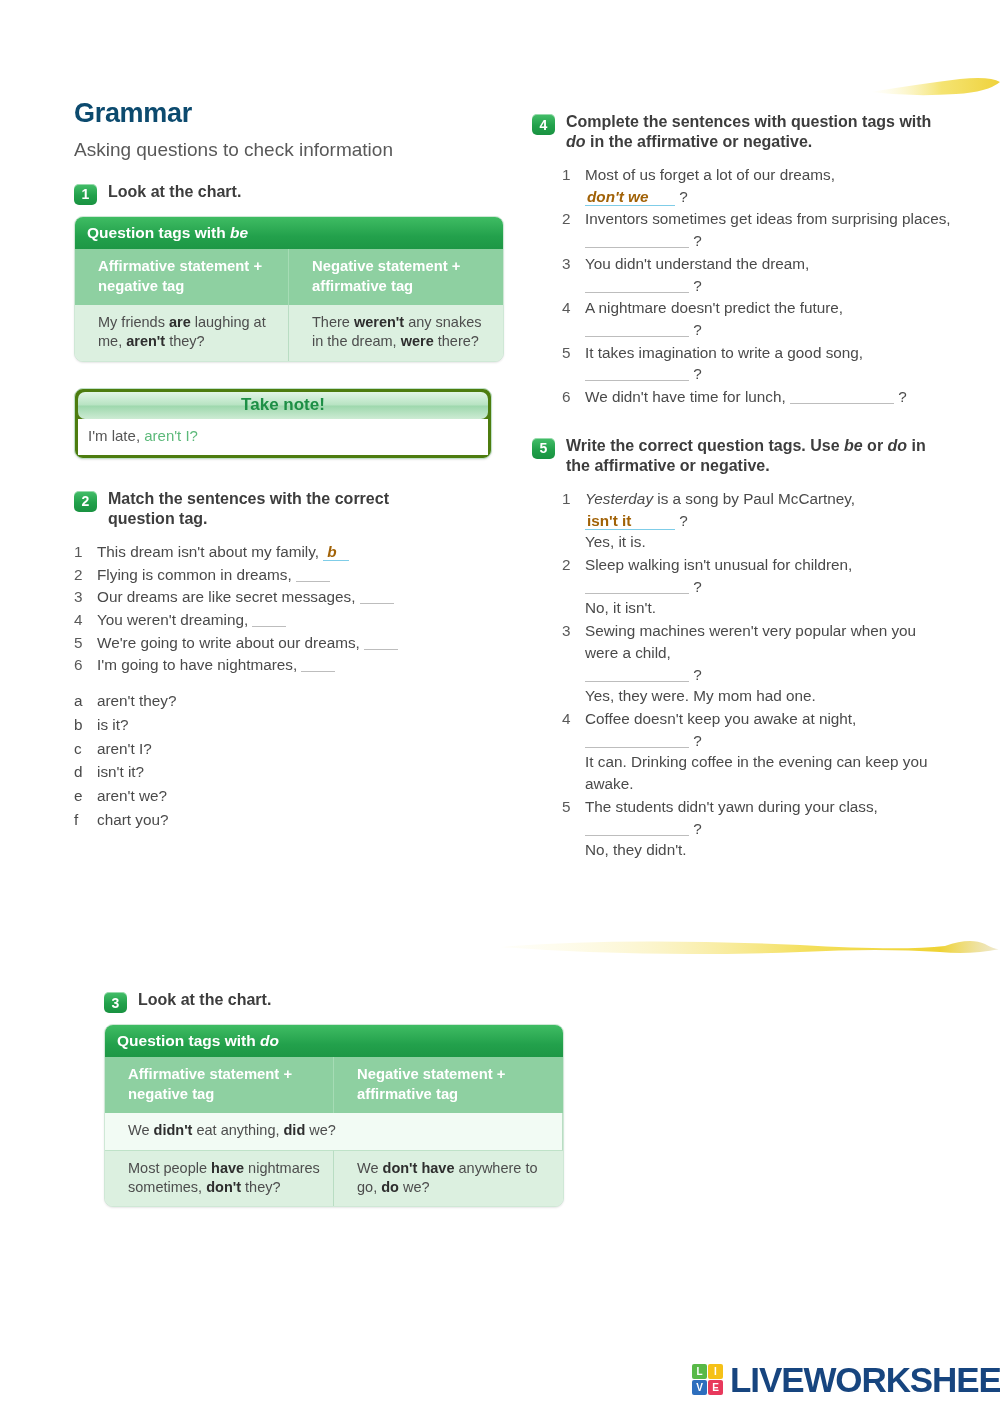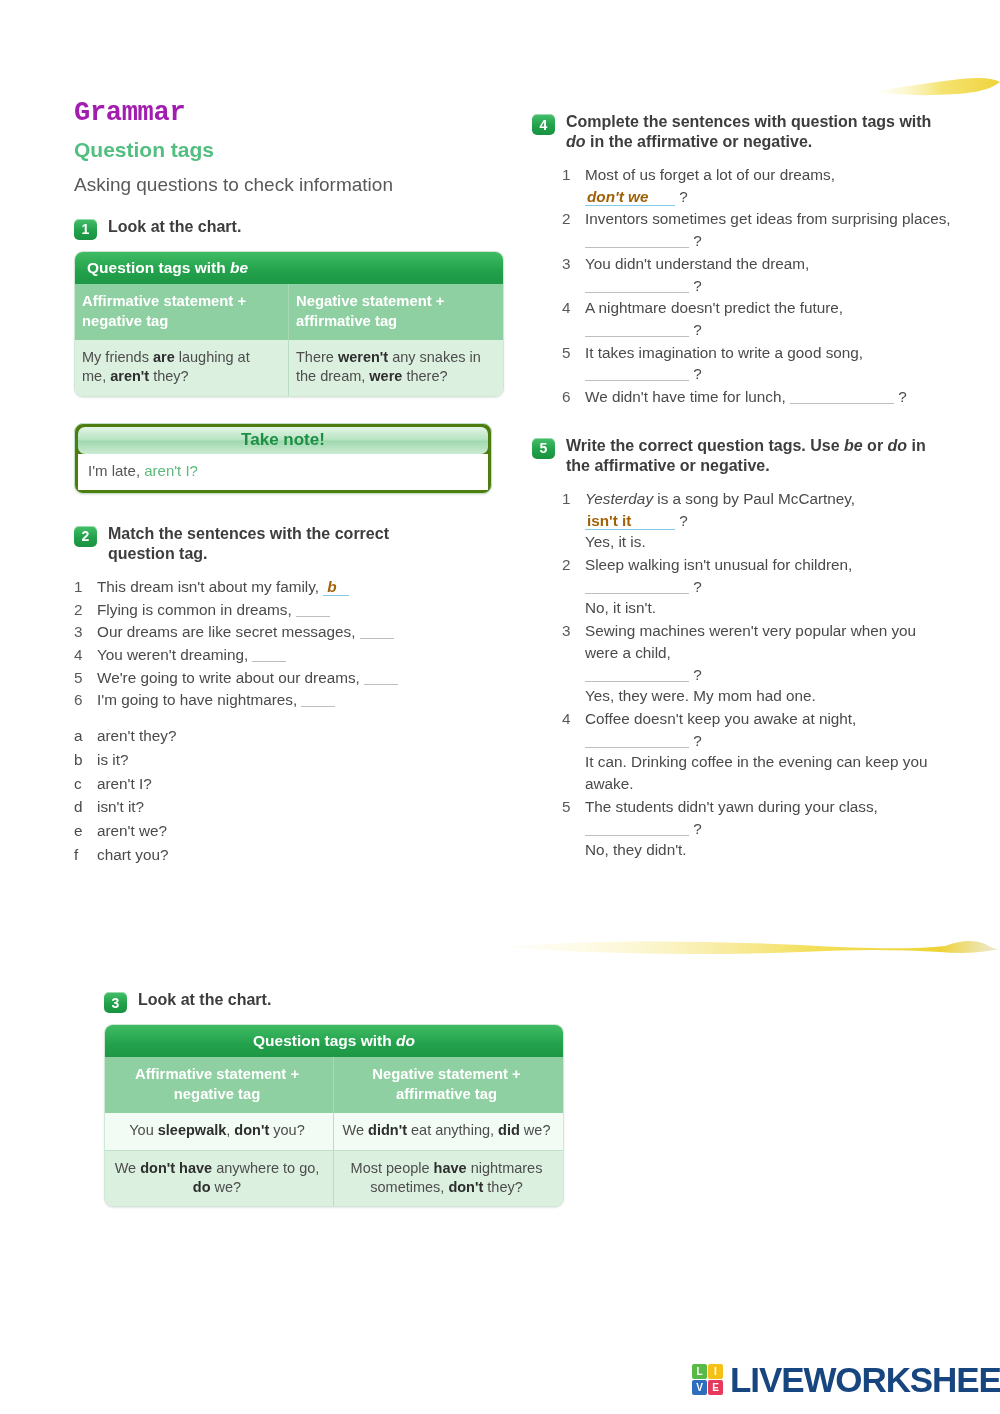"Grammar" .h-grammar { color: #a21caf -> #0c4a6e; font-family: Liberation Mono, monospace -> none }
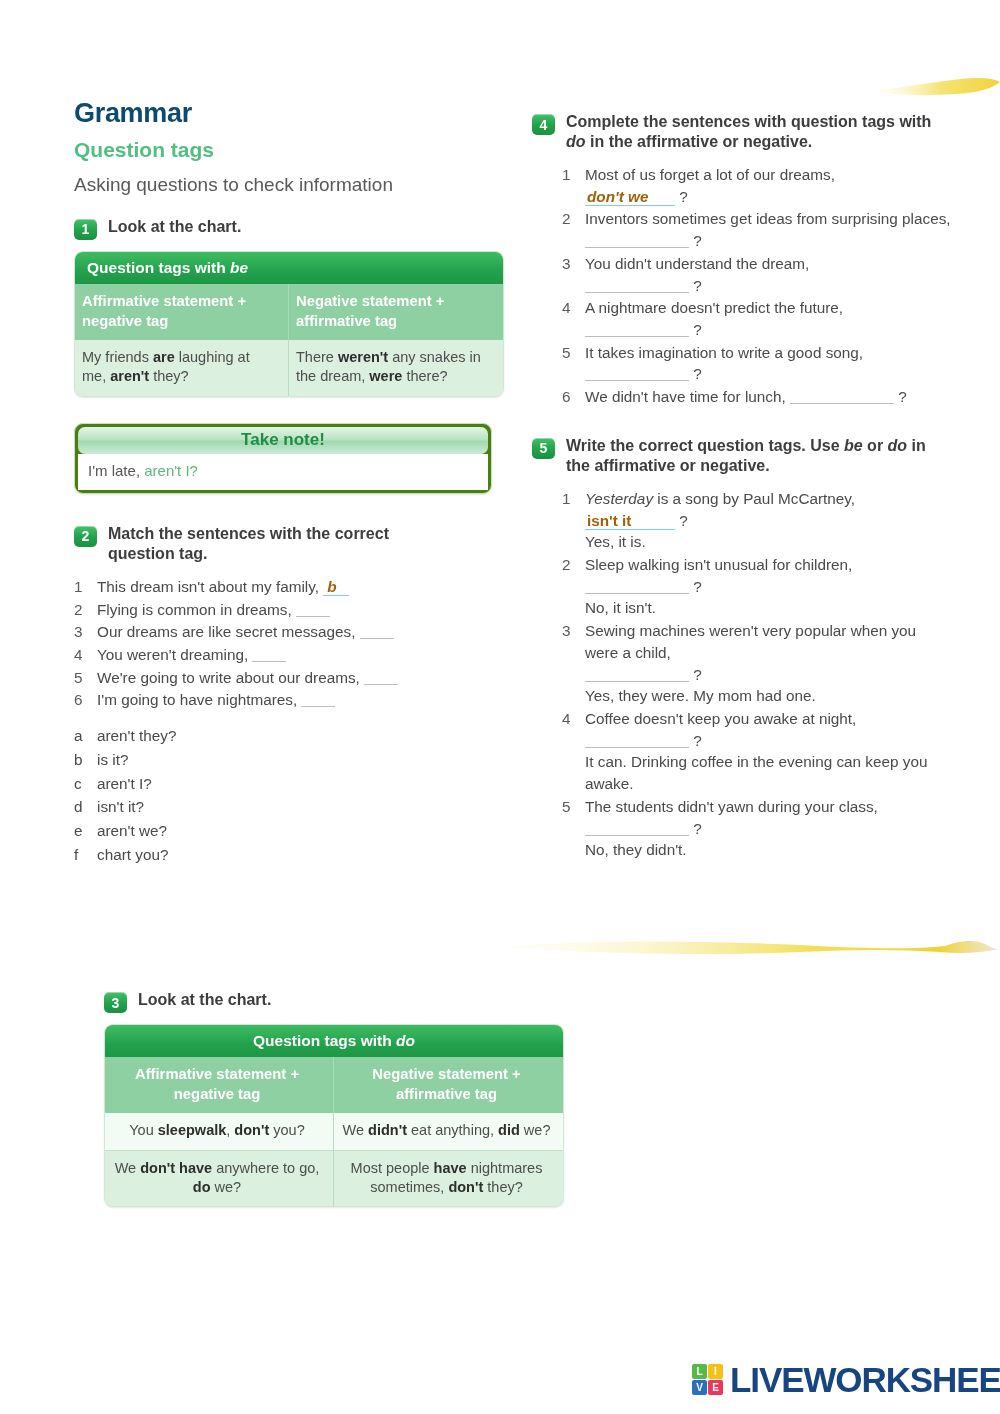"Question tags" h2.h-topic { html: <h2>Question tags</h2> -> none }
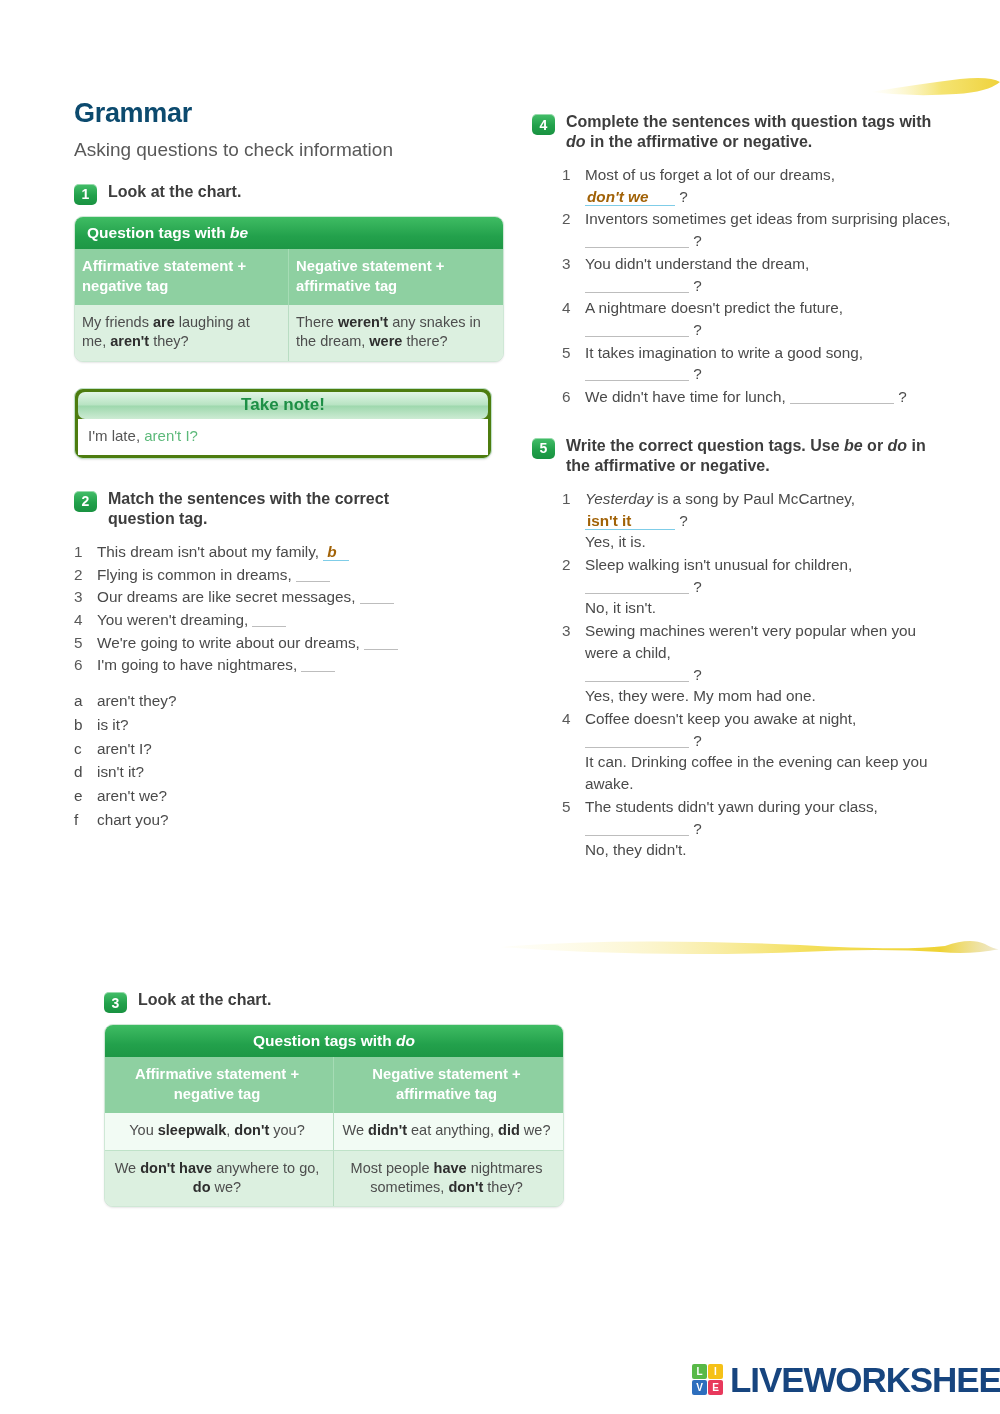"Affirmative statement + negative tag" .chart-row > div { padding: 8px 11px 9px 7px -> 8px 11px 9px 23px }
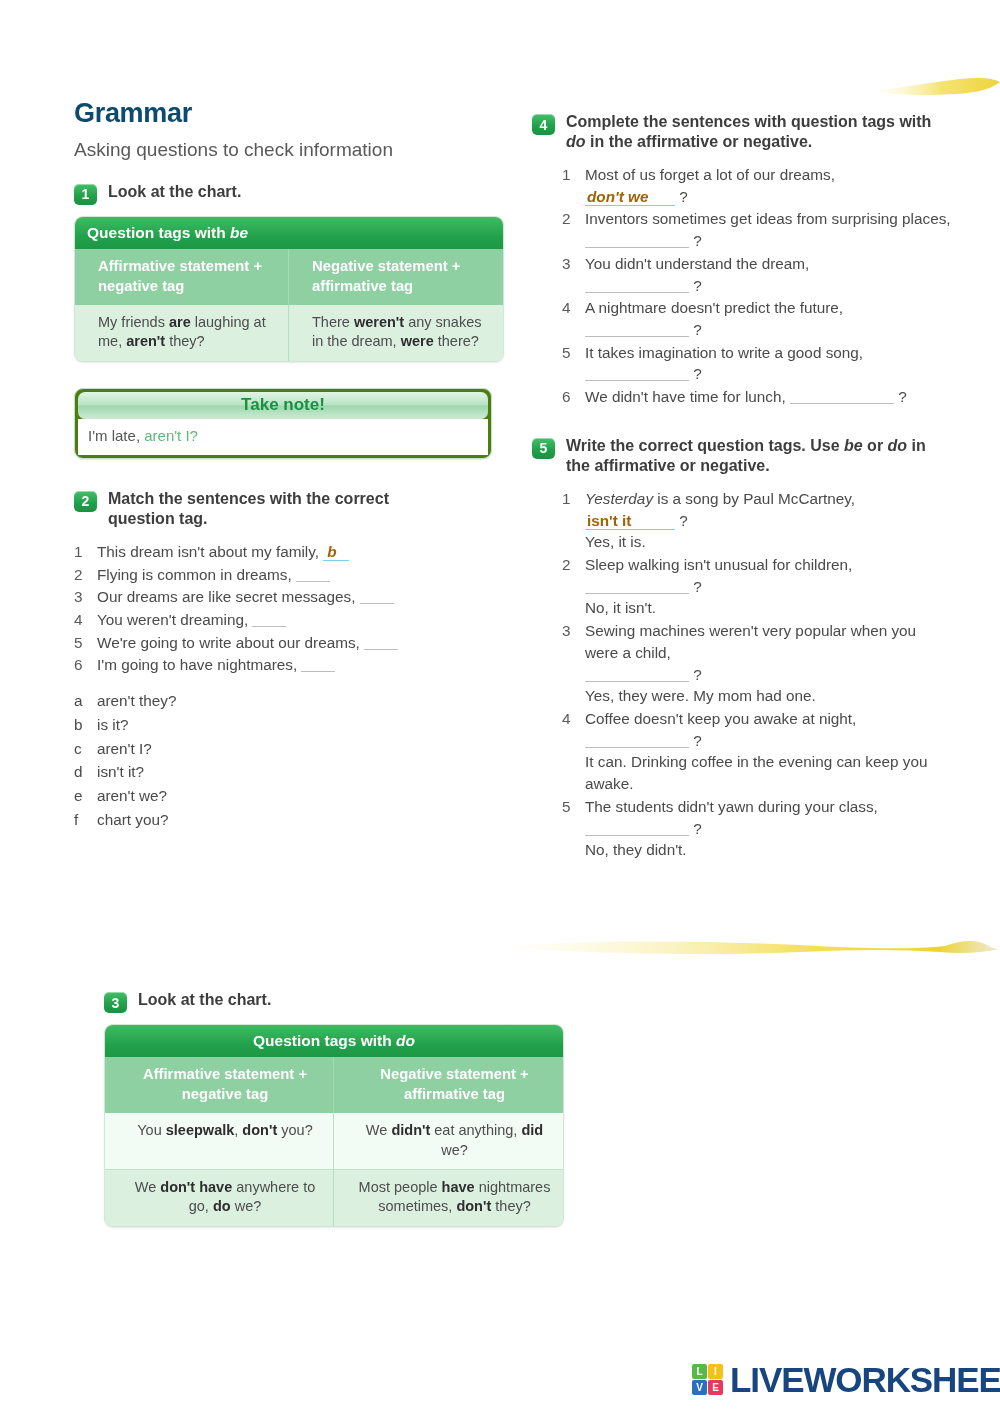"Question tags with do" div.chart { text-align: center -> none }
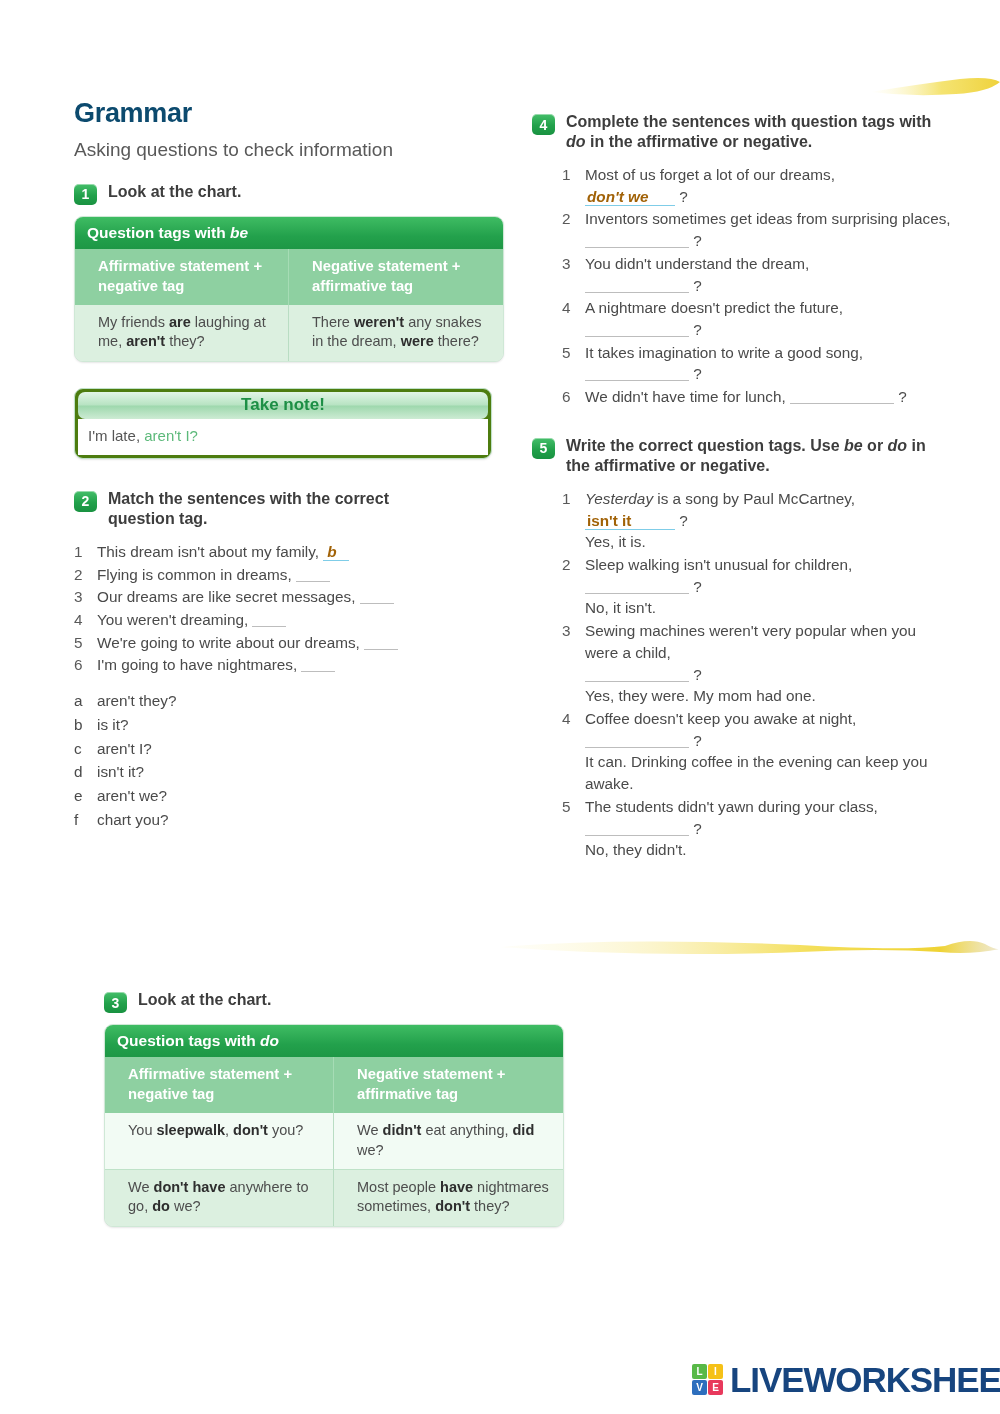"You sleepwalk, don't you?" div { html: <div><span>You </span><b>sleepwalk</b><span>, </span><b>don't</b><span> you?</span></div> -> none }
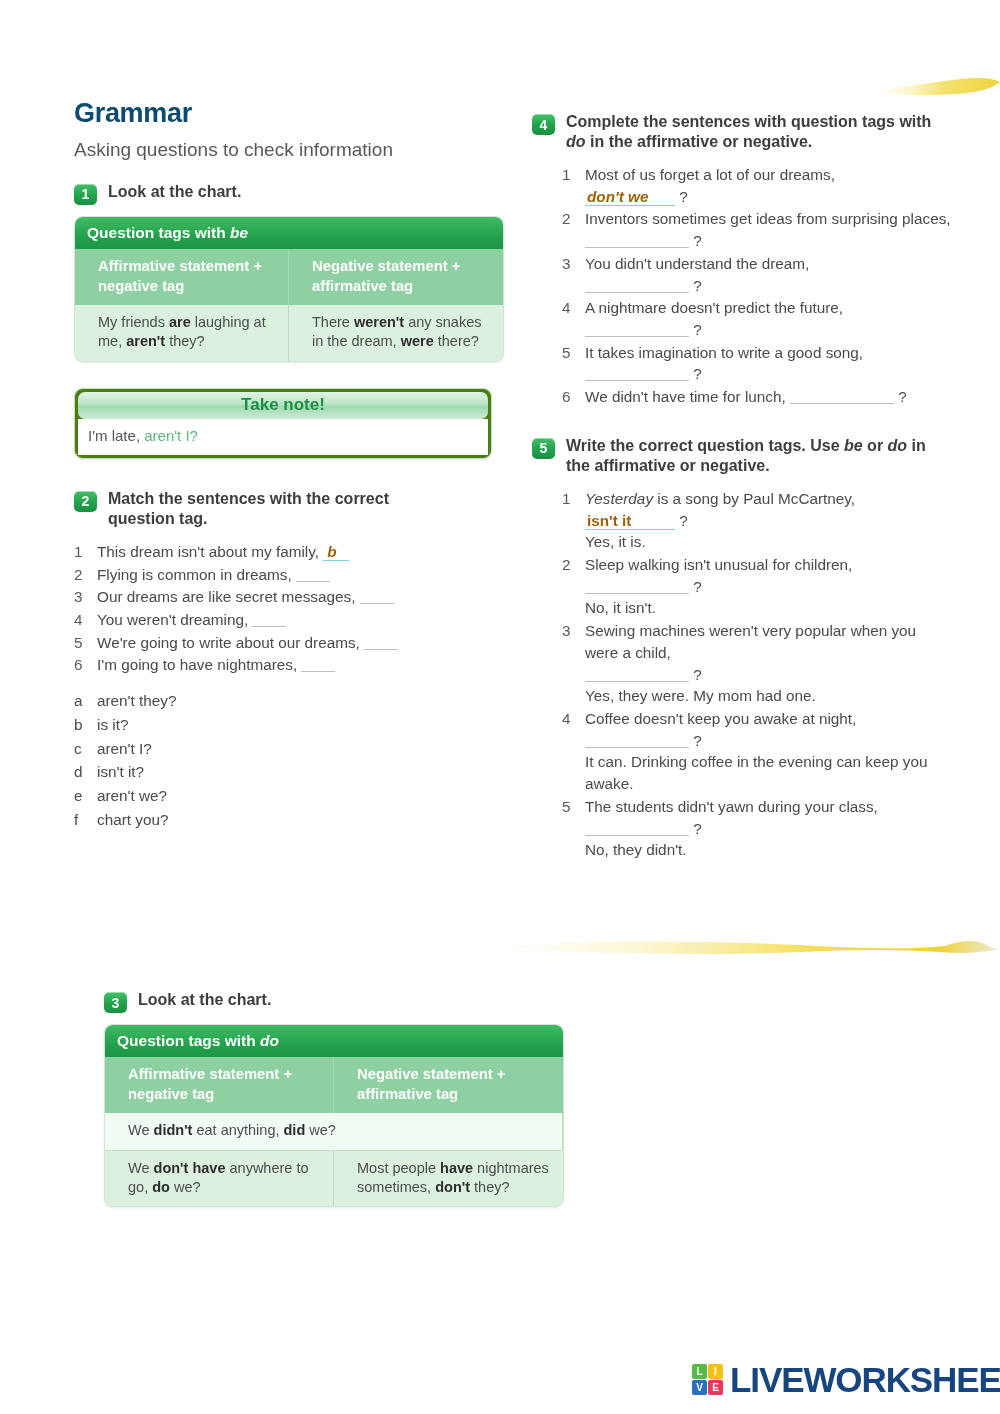"We don't have anywhere to" div { order: before "Most people have nightmares sometimes," -> after "Most people have nightmares sometimes," }
